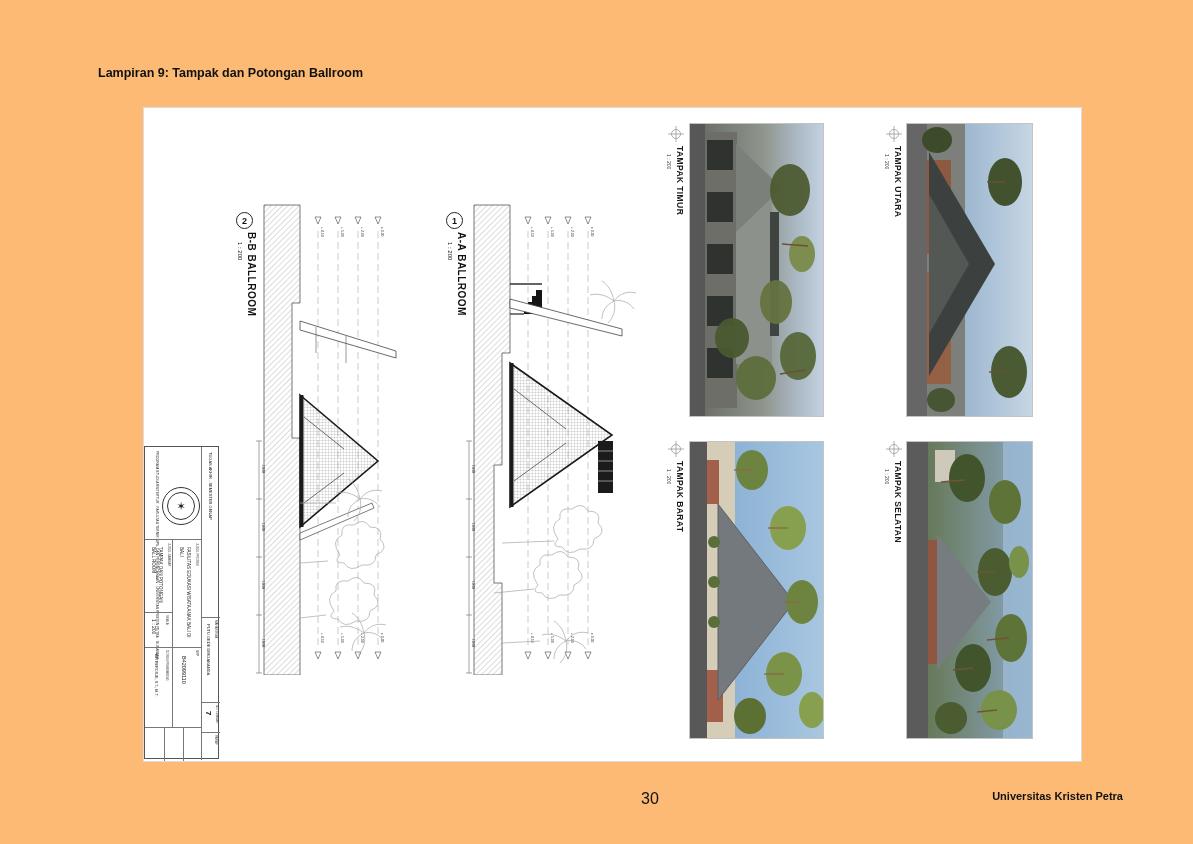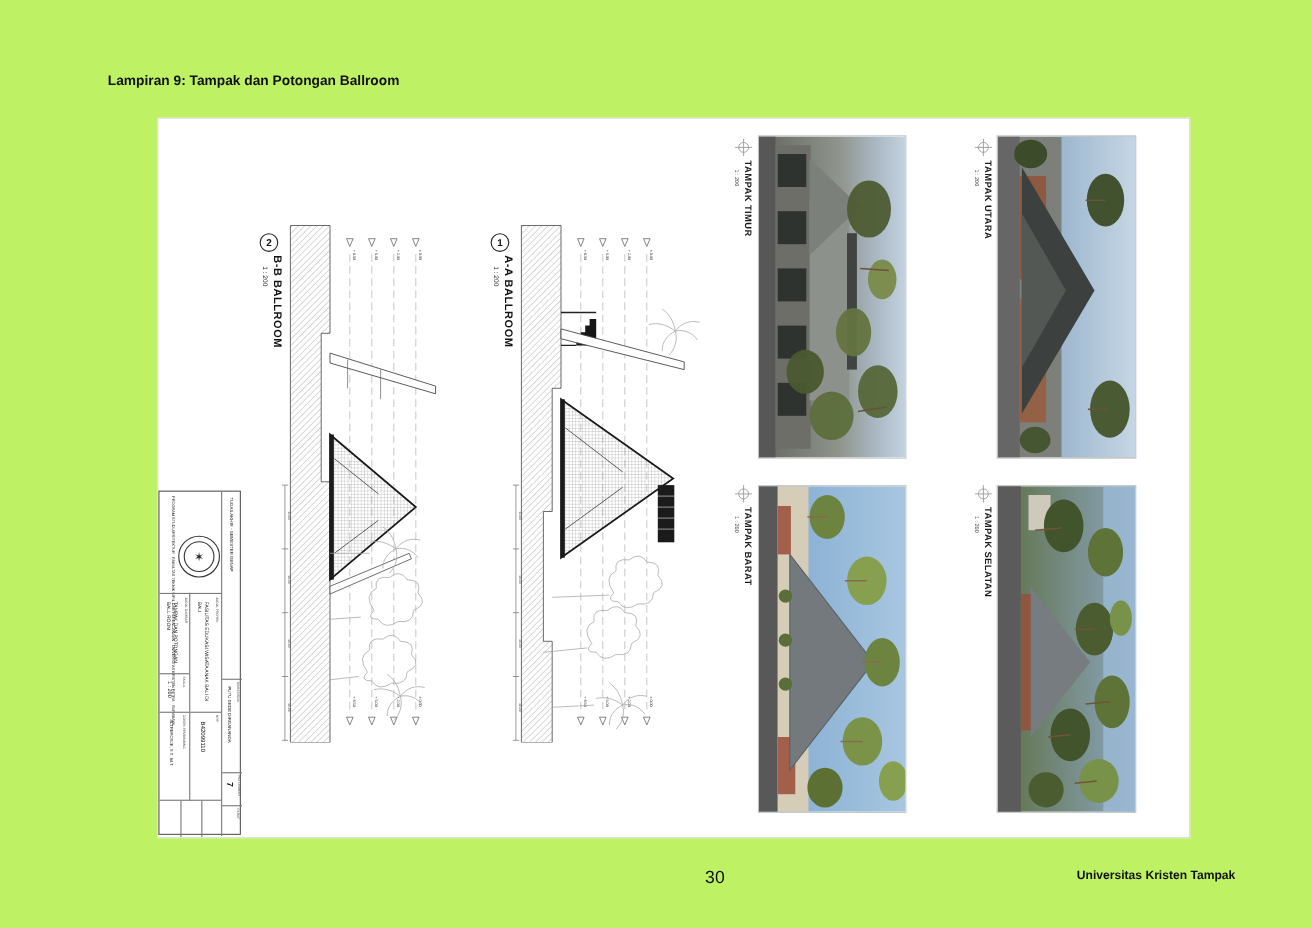"Lampiran 9: Tampak dan Potongan" .page { background: #bef264 -> #fdba74 }
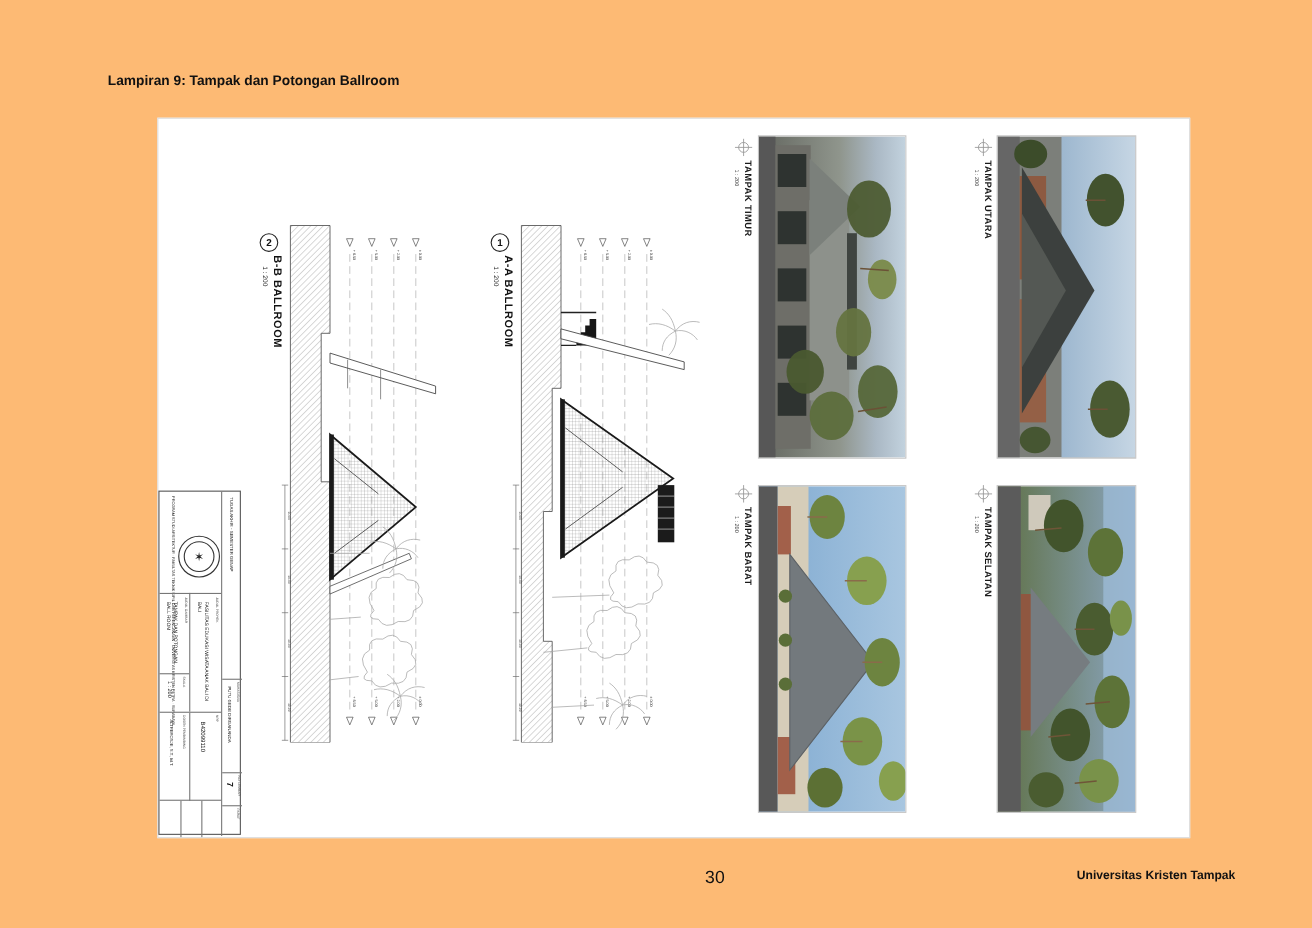"Universitas Kristen Tampak" div.footer-right { text: Tampak -> Petra }
